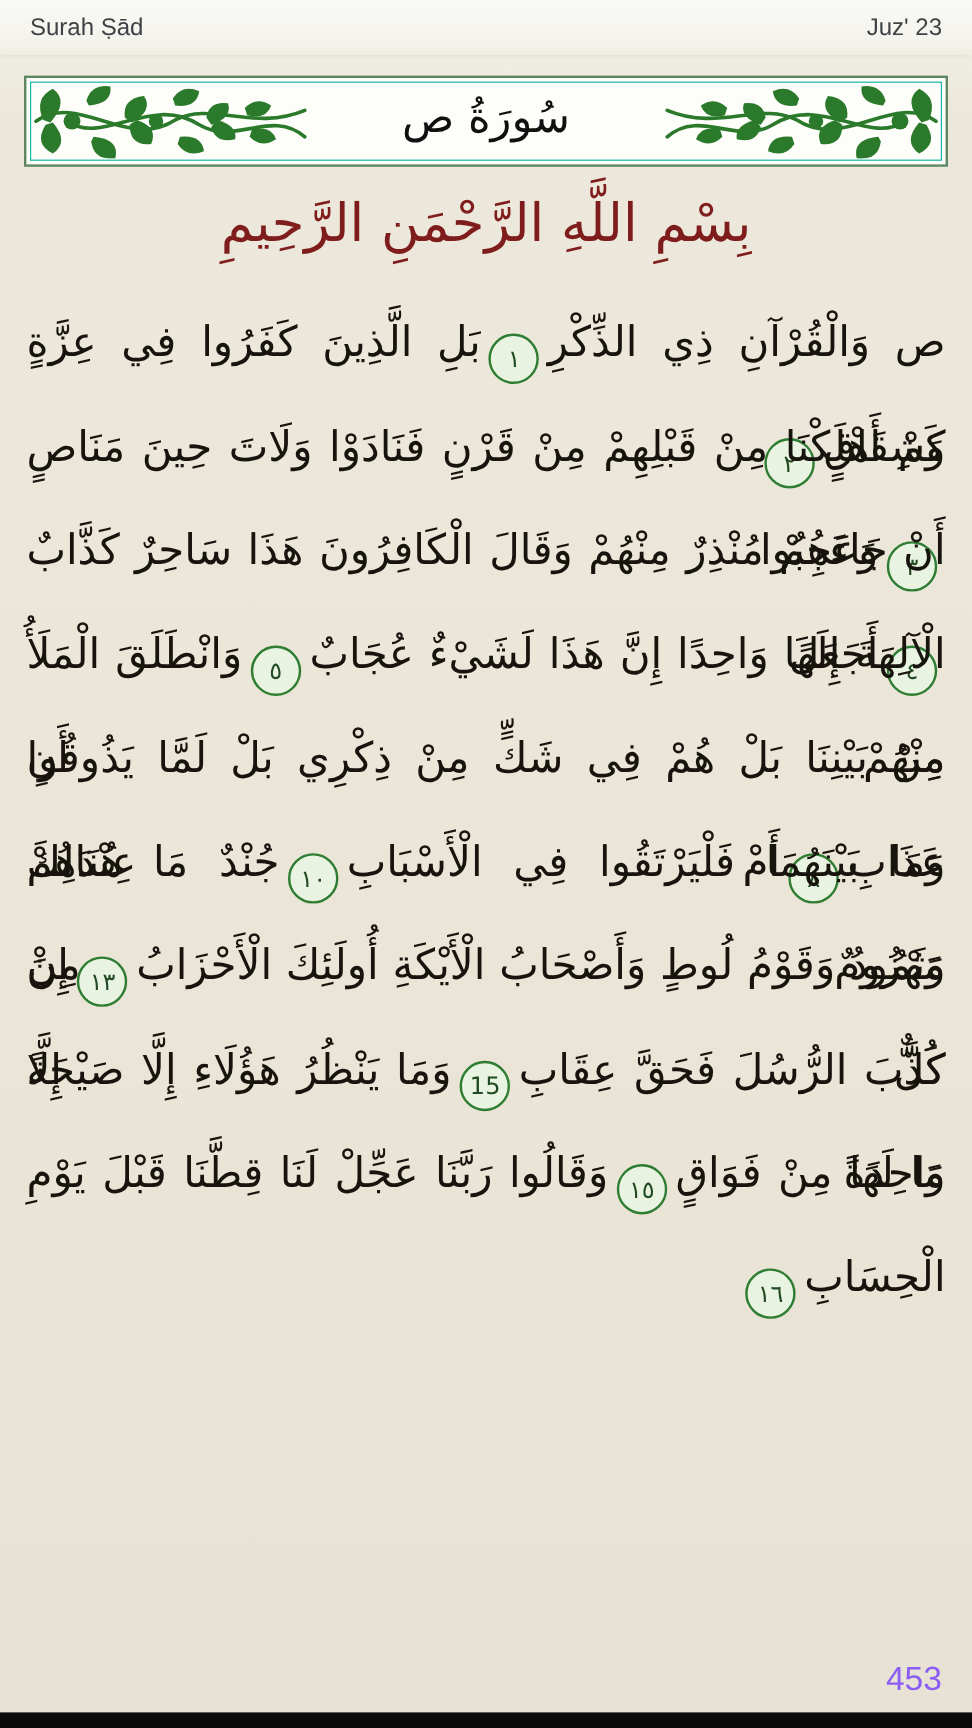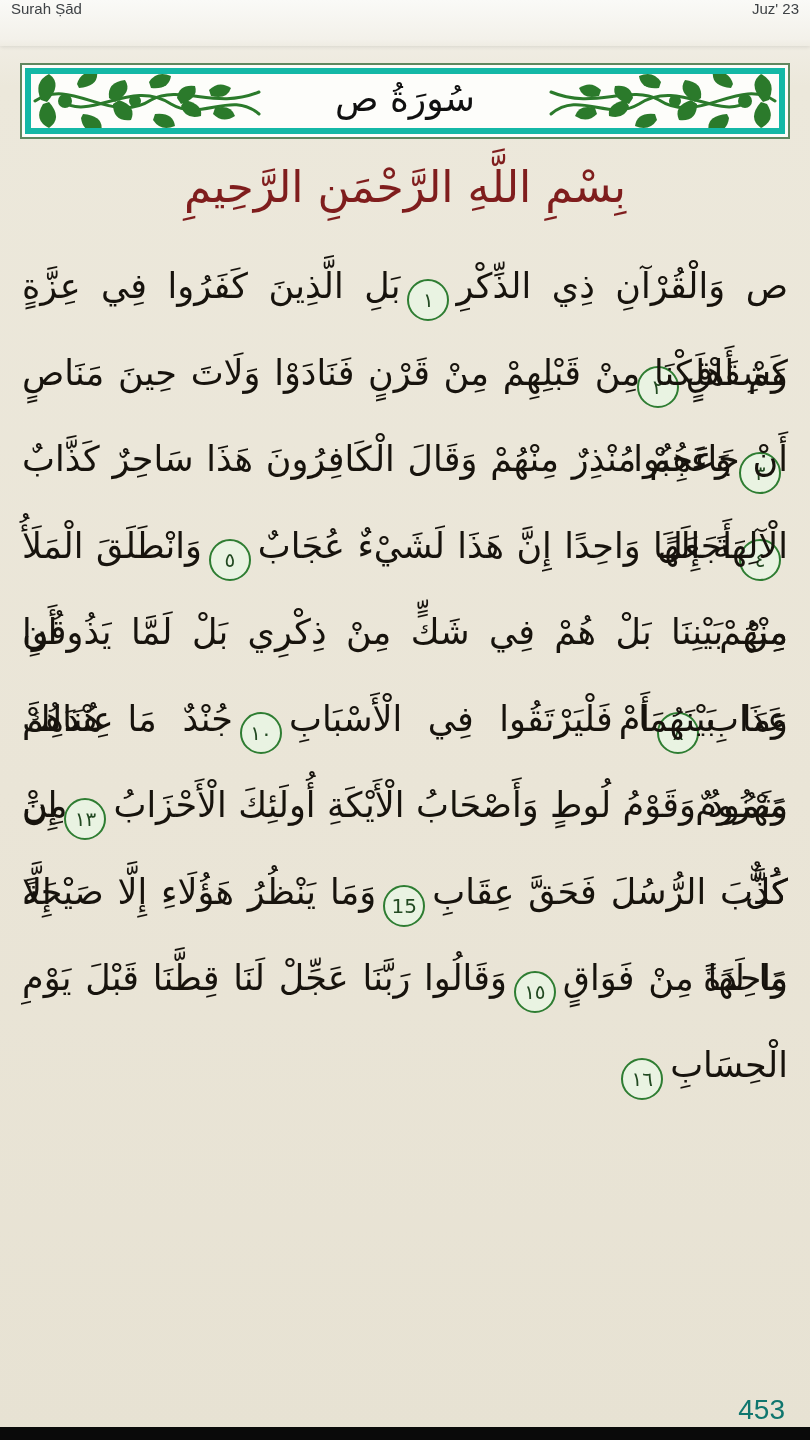"Surah Ṣād" .topbar { align-items: none -> center; font-size: 15px -> 20px; padding: 0 11px -> 0 25px }
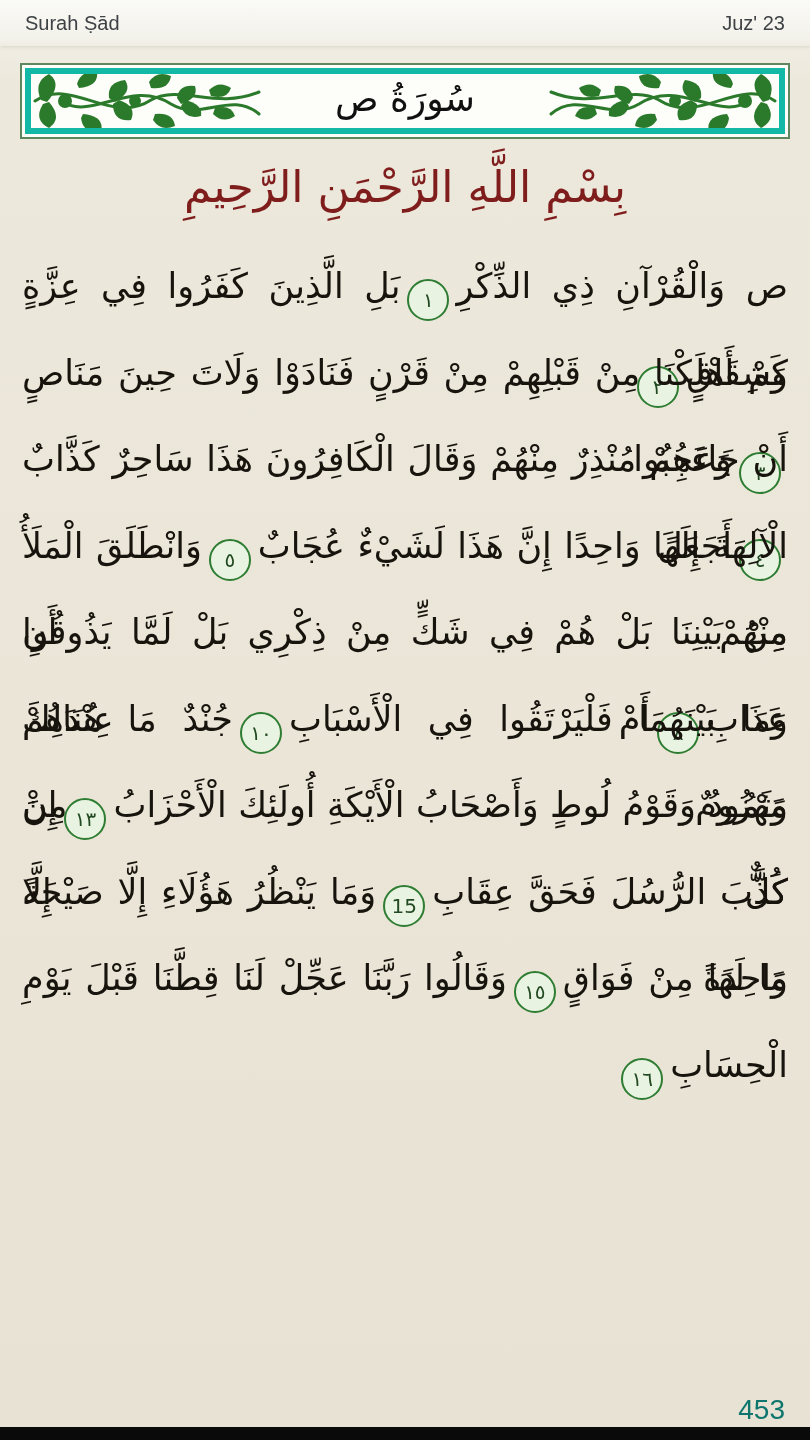"سُورَةُ ص" .banner-inner { border: 6px solid #14b8a6 -> 1px solid #14b8a6 }
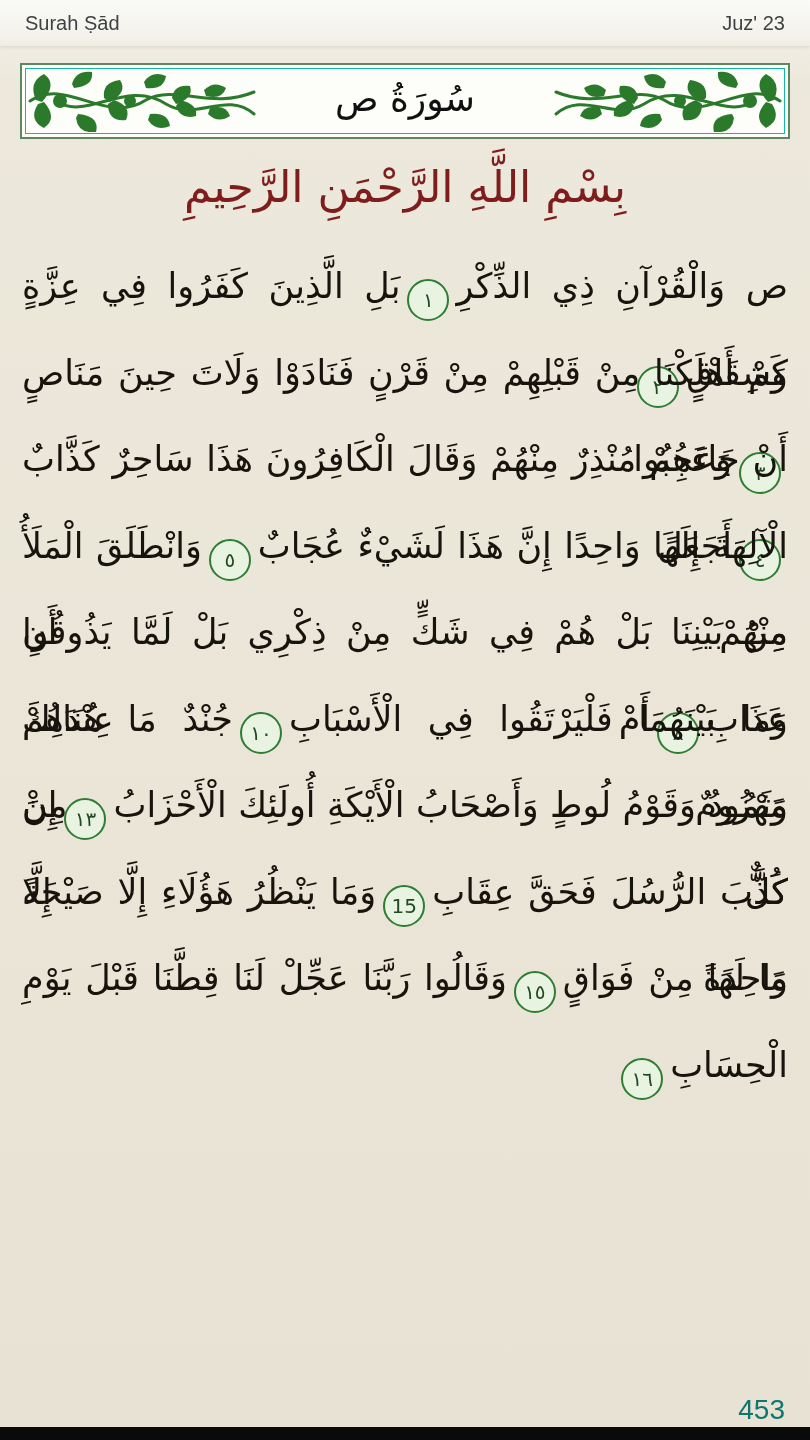"453" .page-number { bottom: 14px -> 25px; color: #0f766e -> #8b5cf6 }
